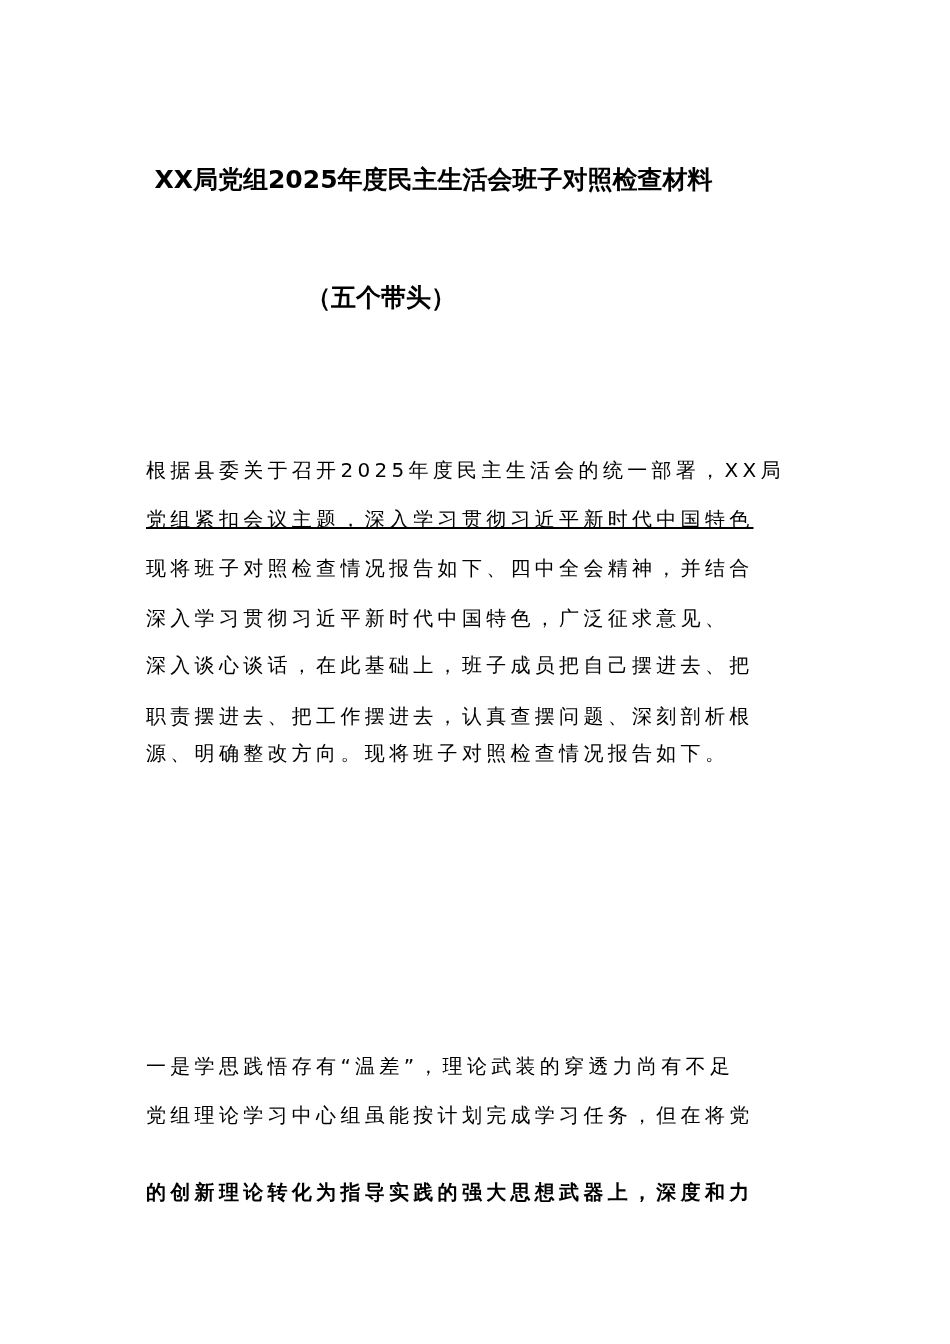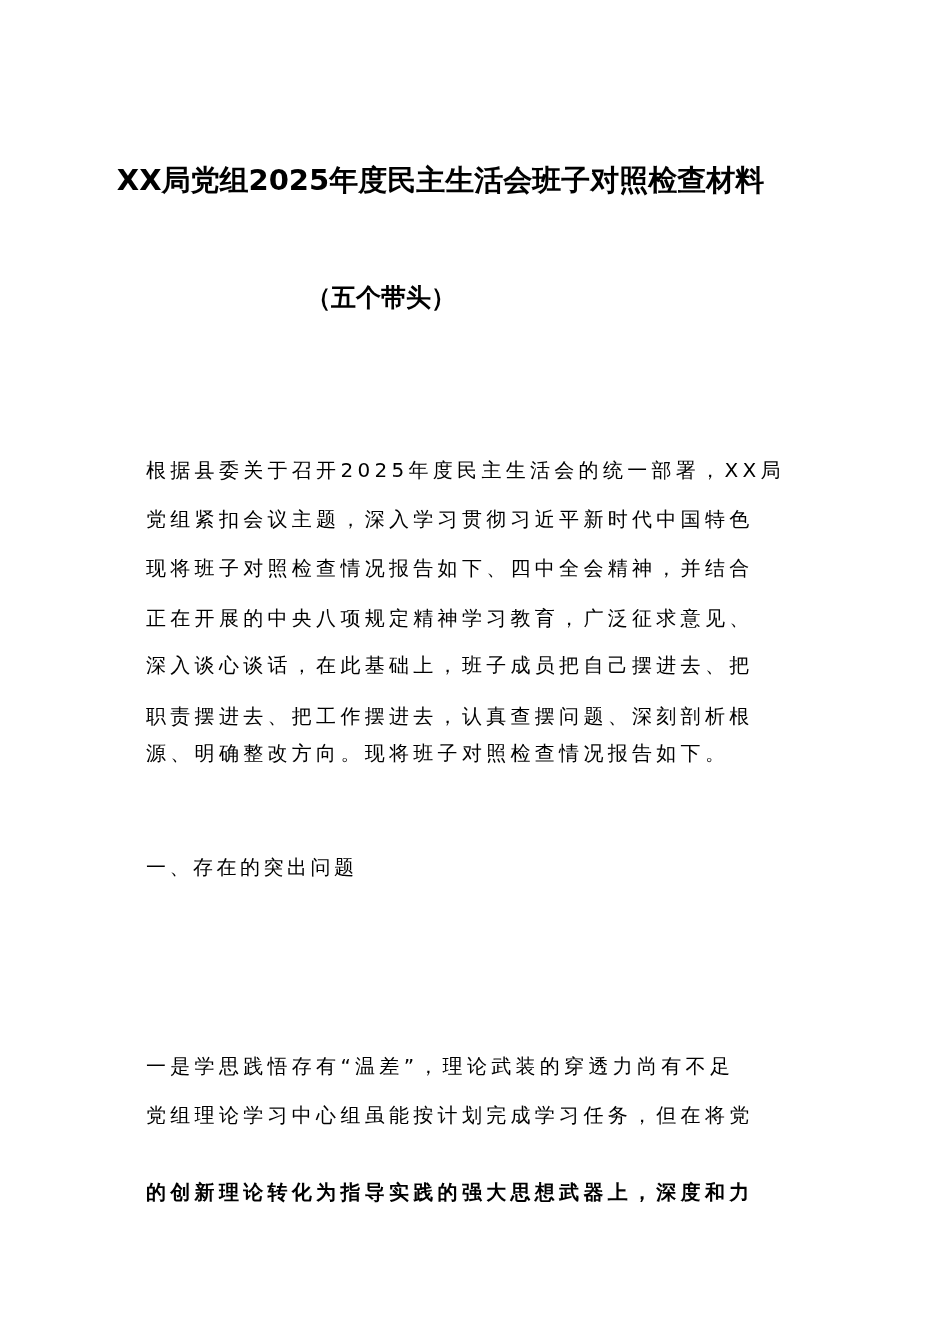"XX局党组2025年度民主生活会班子对照检查材料" .title { font-size: 29px -> 25px; padding-left: 7px -> none }
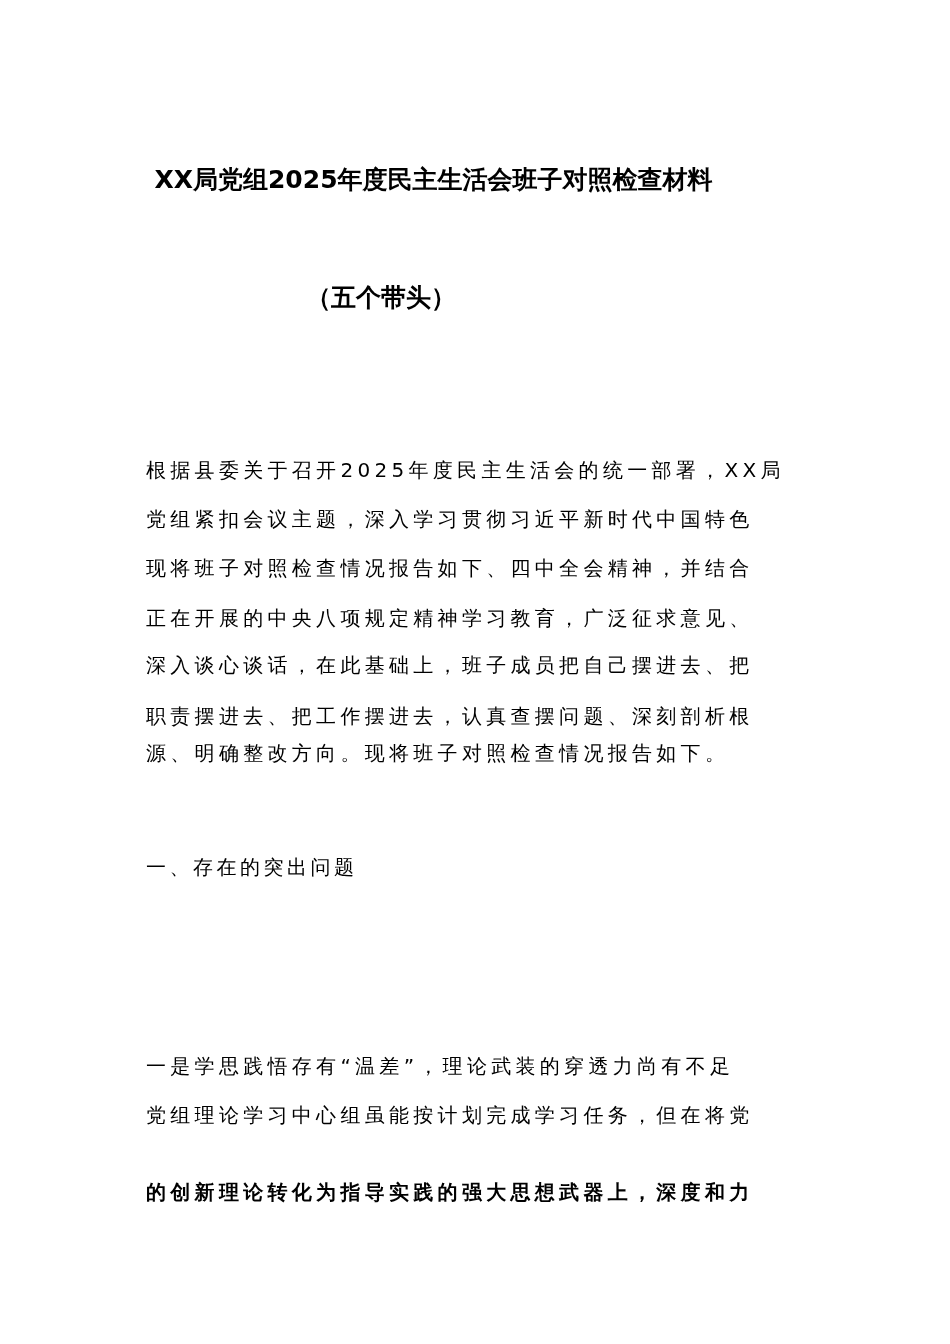"党组紧扣会议主题，深入学习贯彻习近平新时代中国特色" div.line { text-decoration: none -> underline }
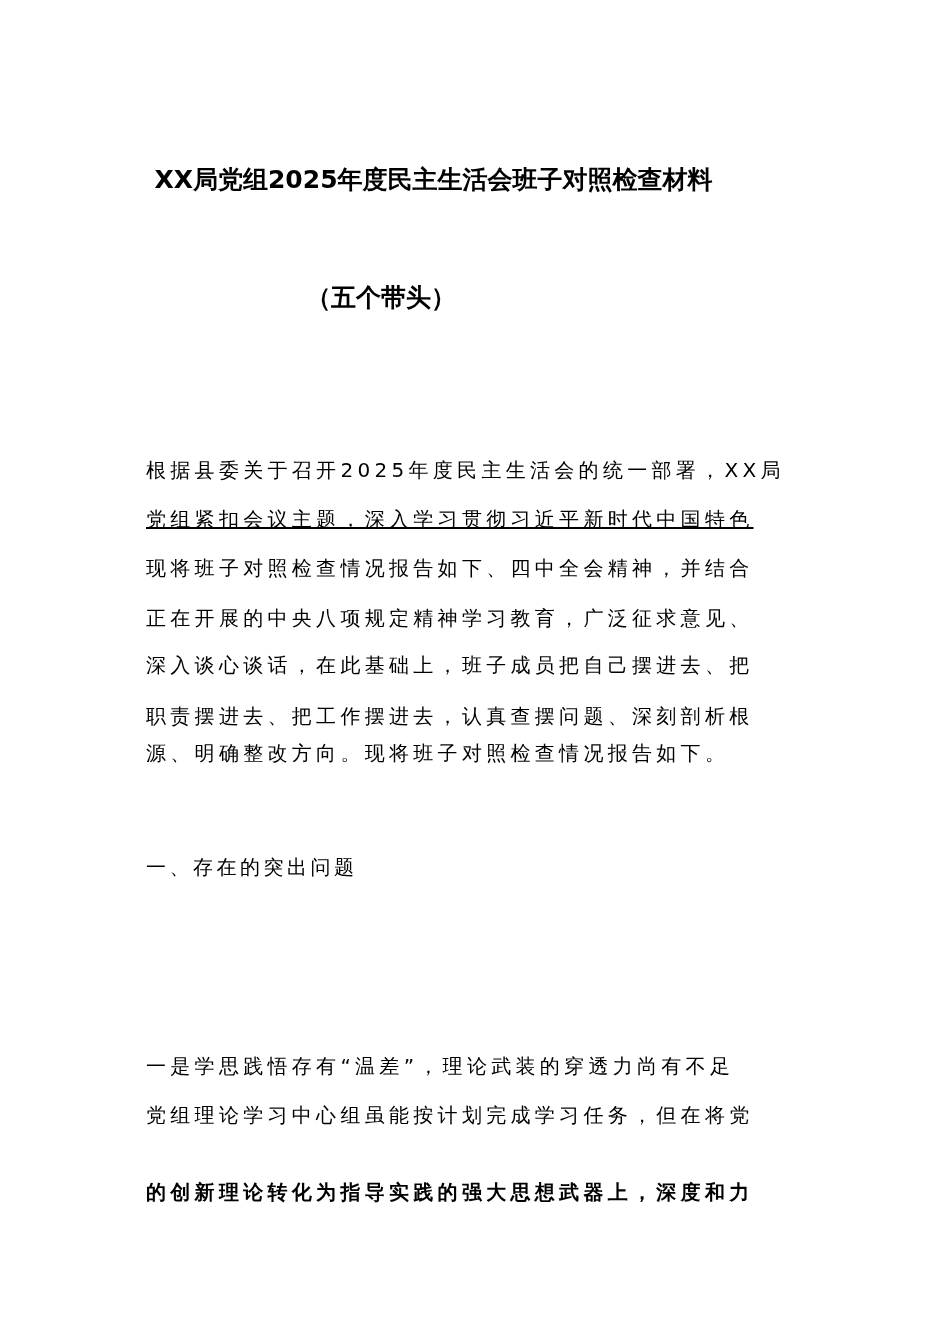"正在开展的中央八项规定精神学习教育，广泛征求意见、" div.line { text: 正在开展的中央八项规定精神学习教育 -> 深入学习贯彻习近平新时代中国特色 }
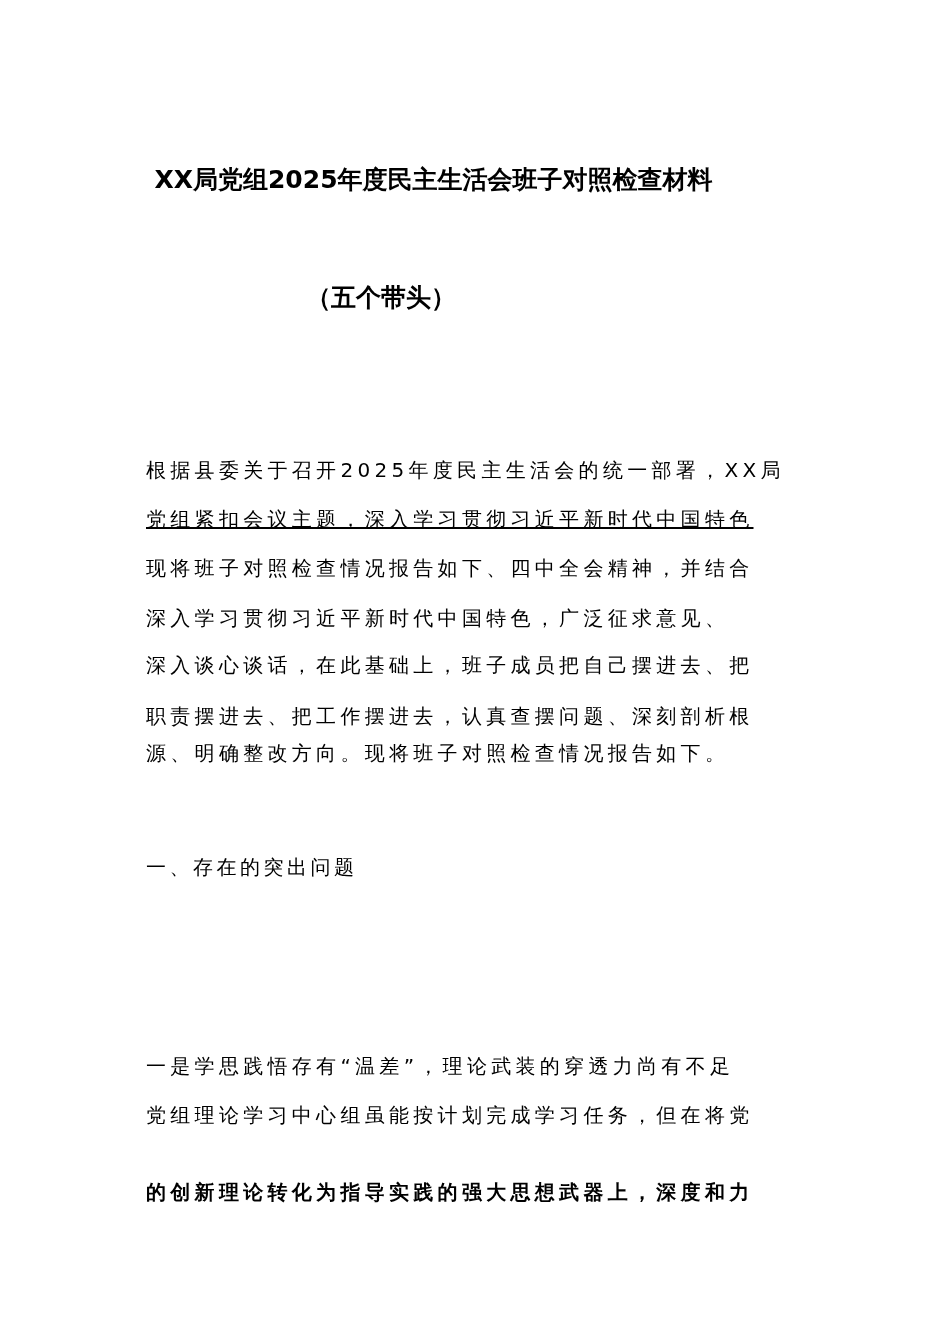"一、存在的突出问题" div.line { html: <div>一、存在的突出问题</div> -> none }
